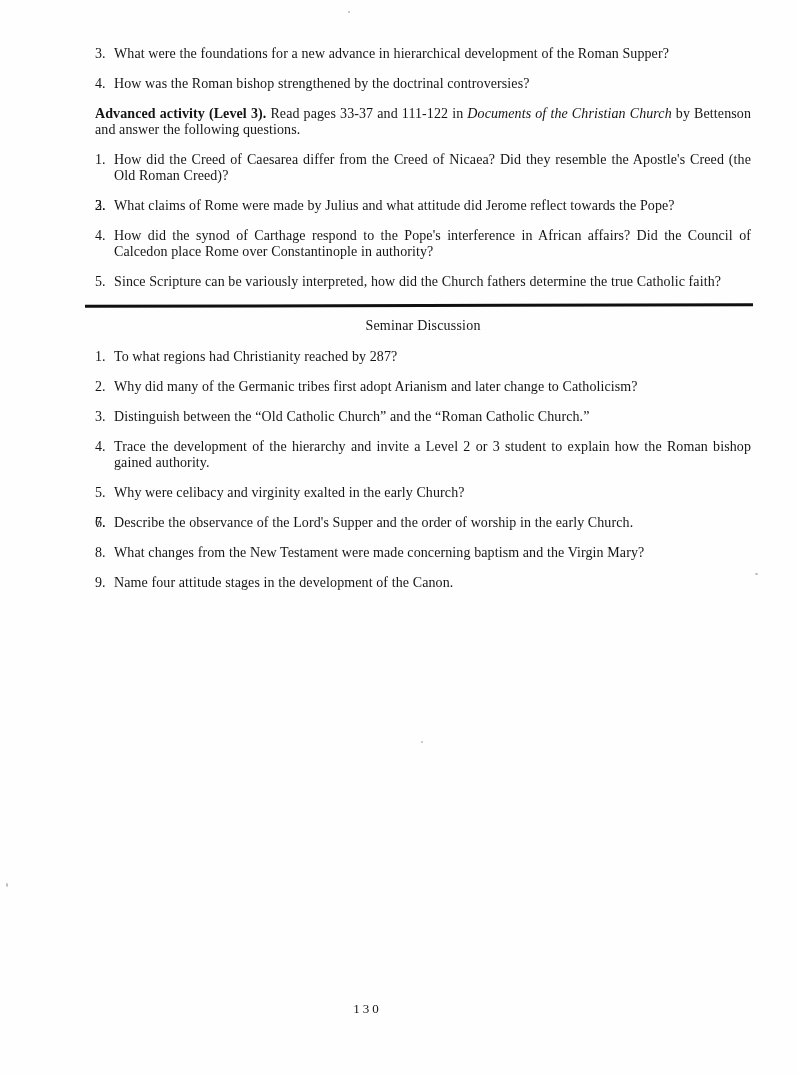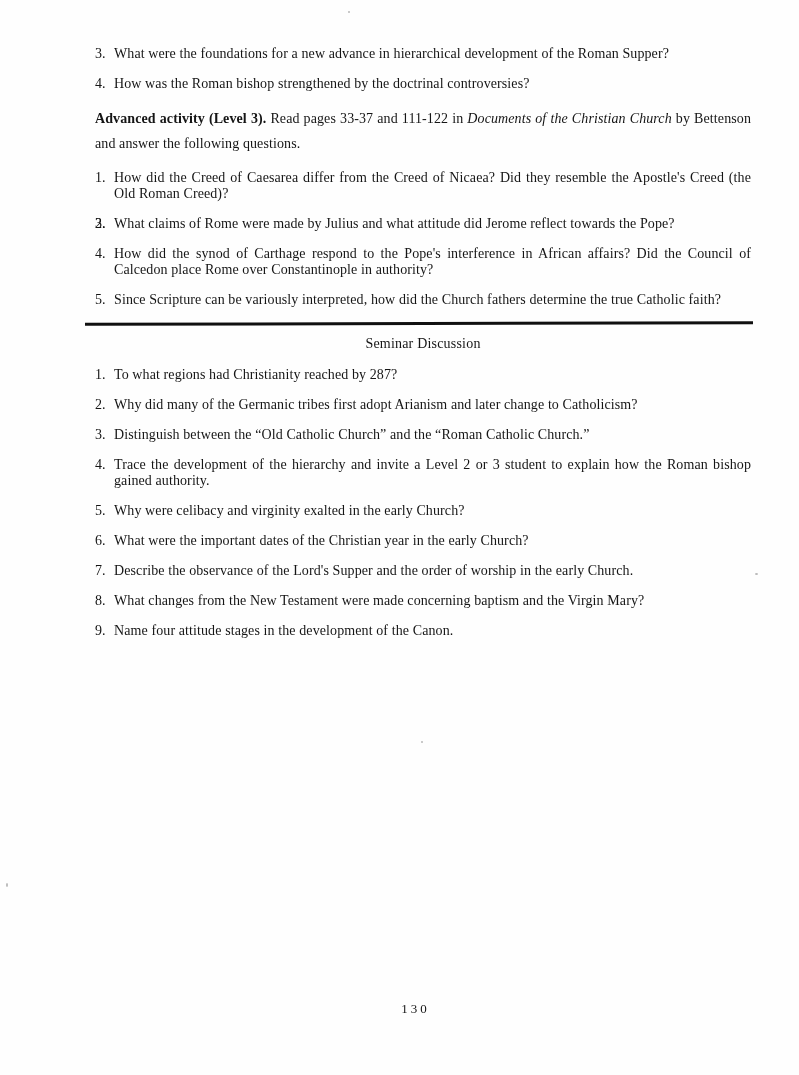"Advanced activity (Level 3). Read" .intro { line-height: 25px -> 16px }
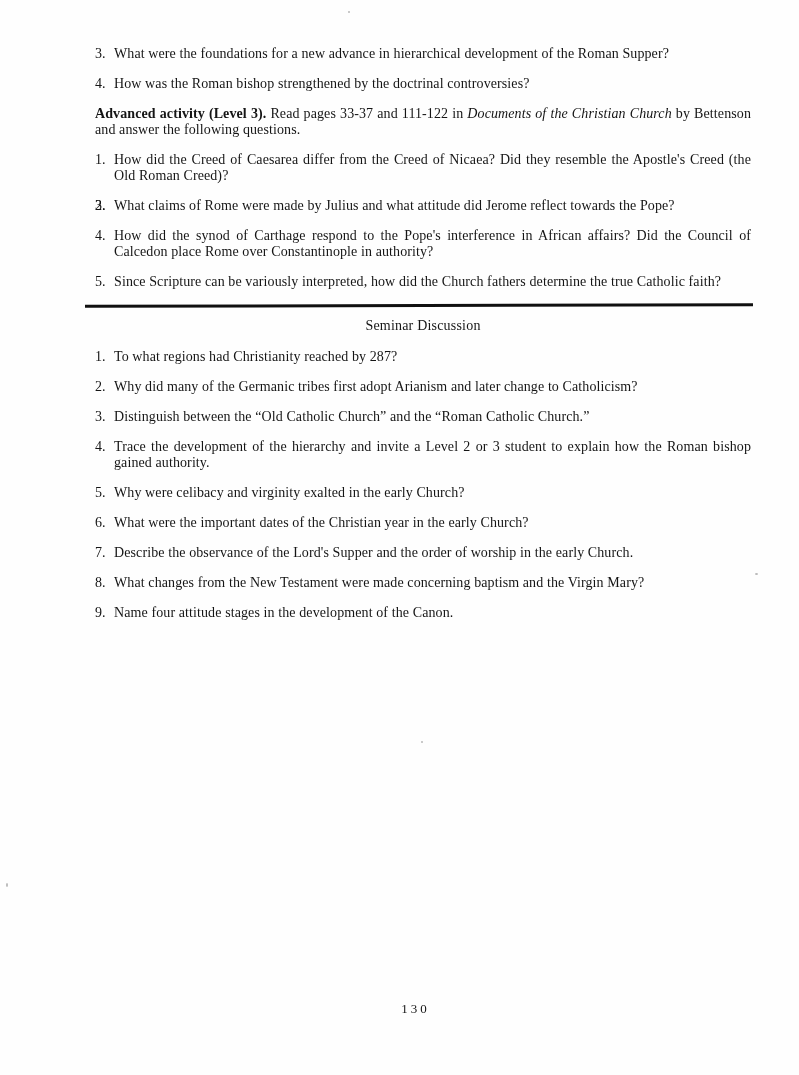"What were the important dates" span { html: <span>What were the important dates of the Christian year in the early Church?</span> -> none }
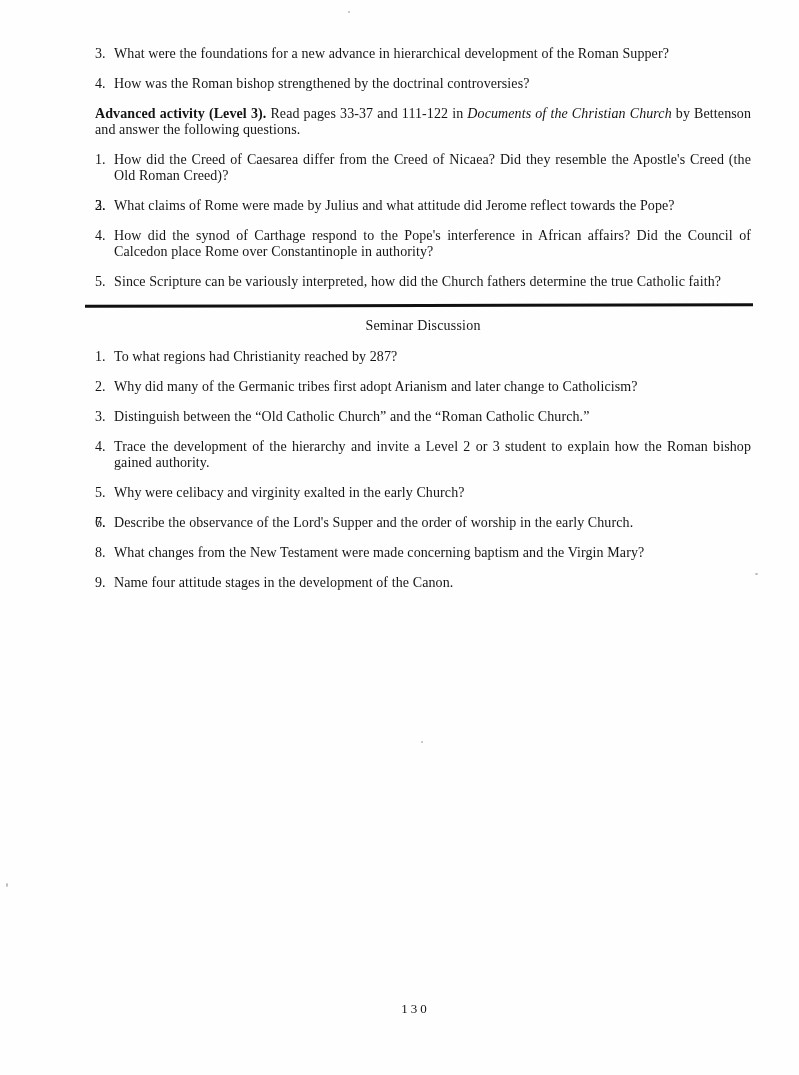"130" .page-number { margin-left: 48px -> none }
